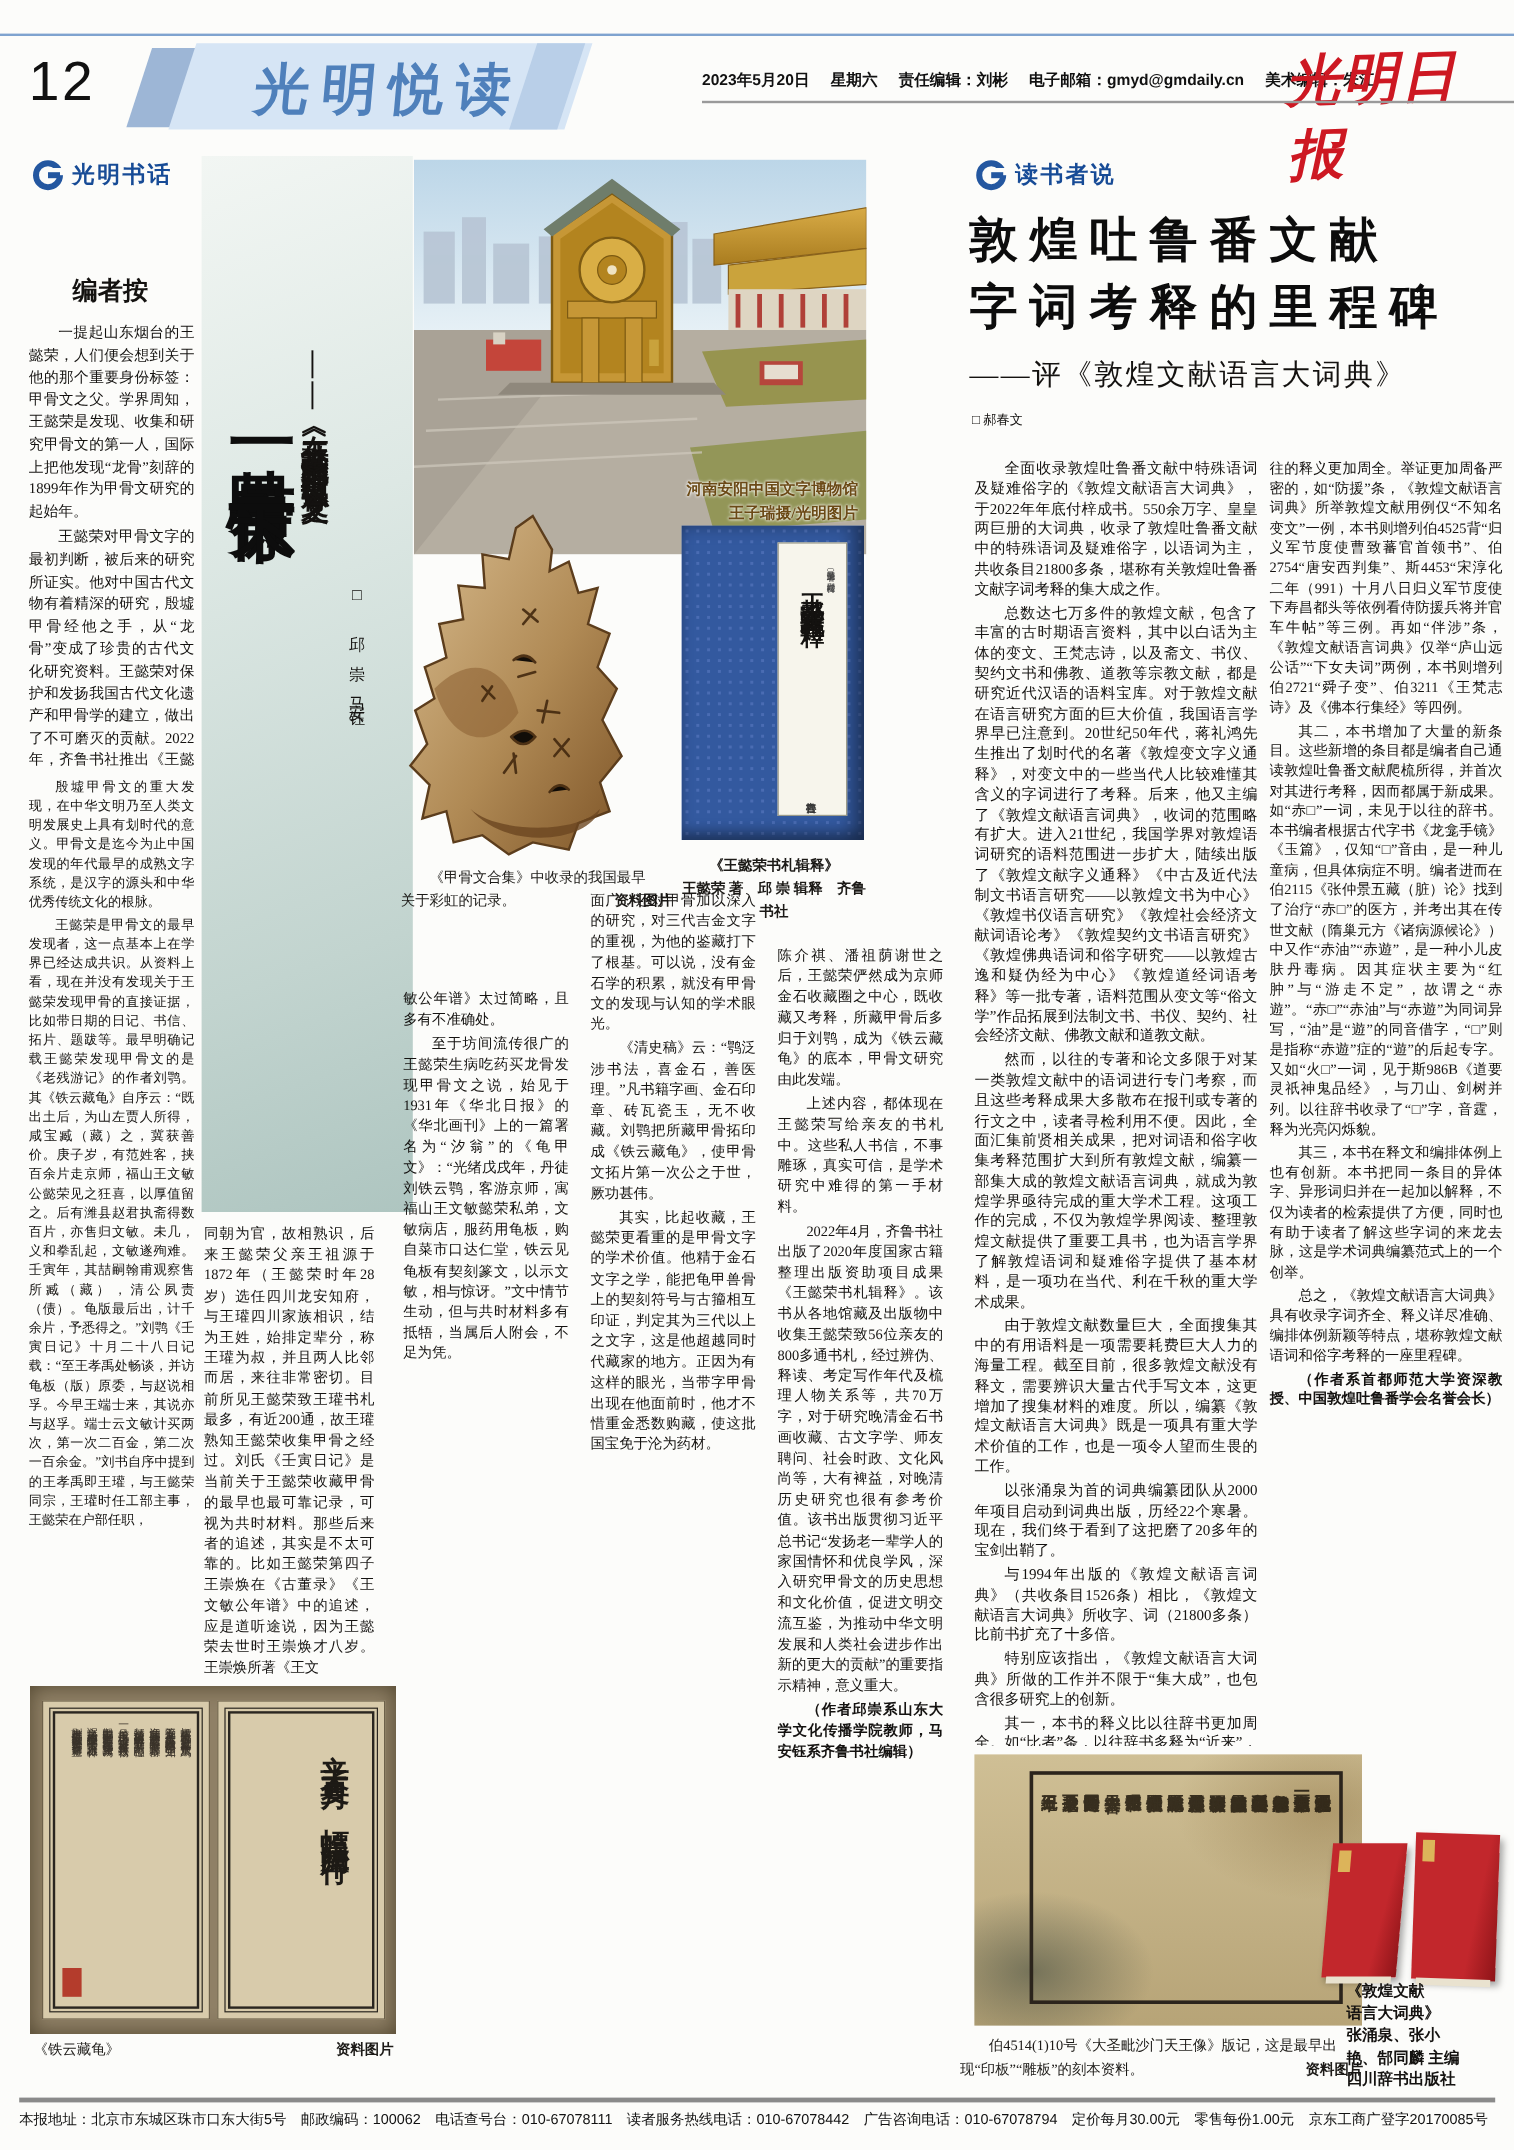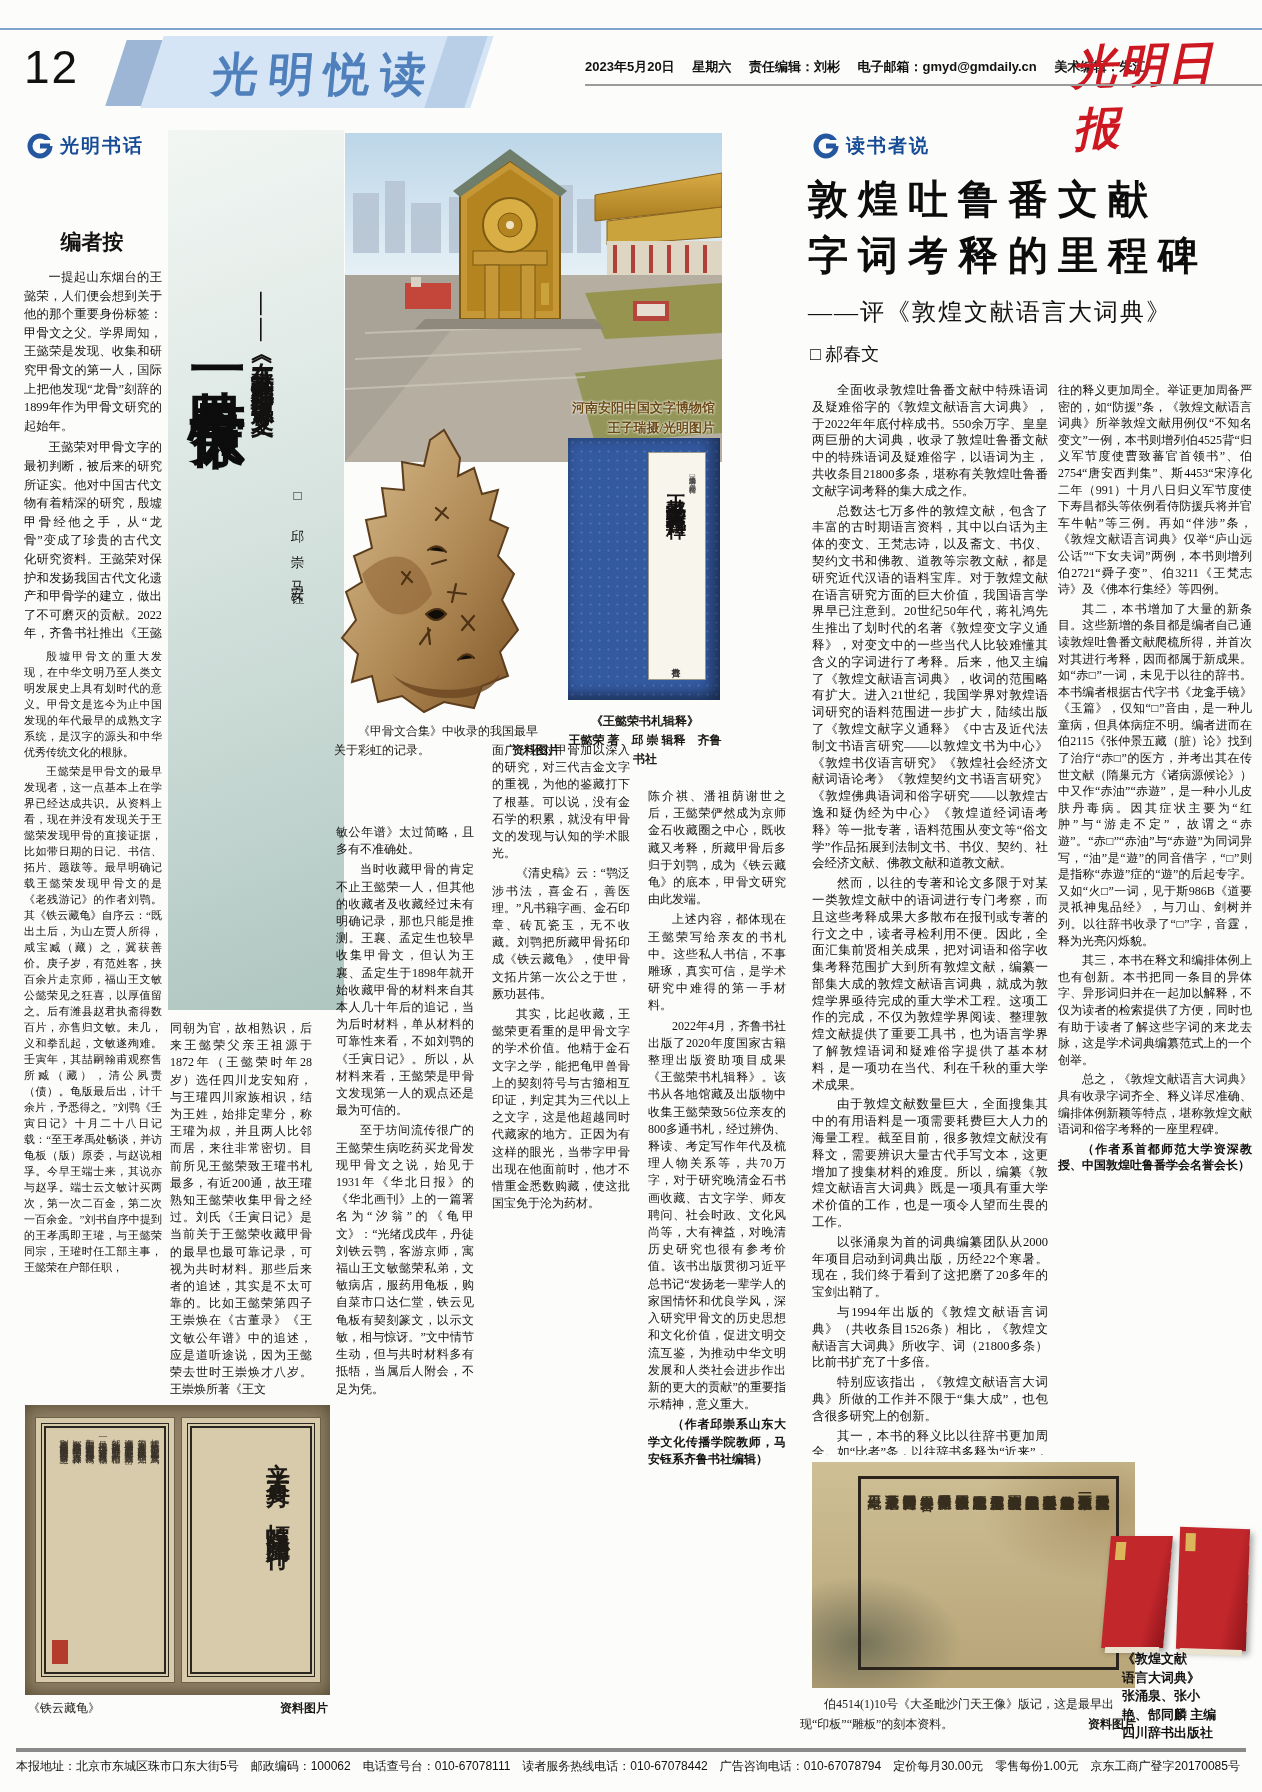"□ 郝春文" #rev-byline { font-size: 18px -> 11px }
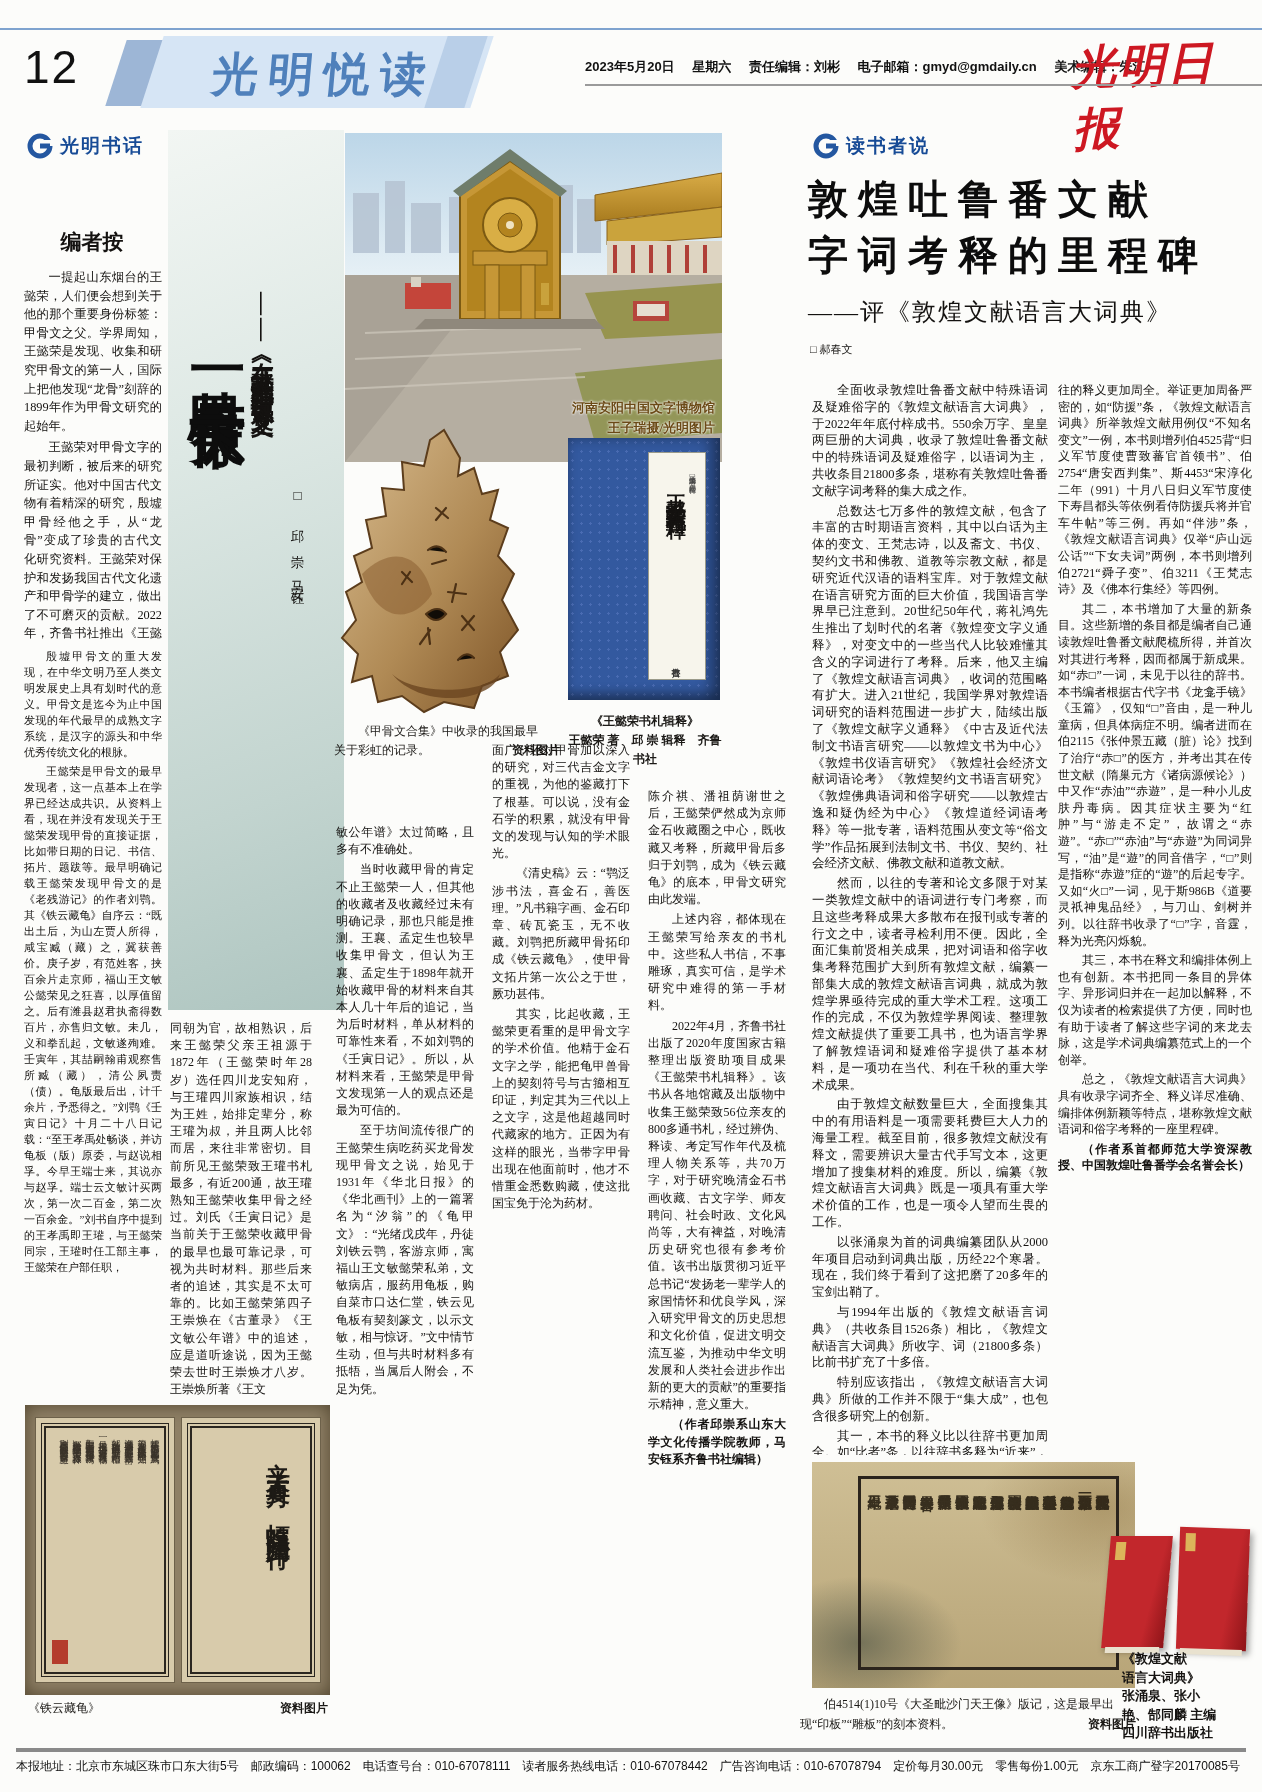"当时收藏甲骨的肯定不止王懿荣一人，但其他的收藏者及收藏经过未有明确记录，那也只能" p.para { html: <p>当时收藏甲骨的肯定不止王懿荣一人，但其他的收藏者及收藏经过未有明确记录，那也只能是推测。王襄、孟定生也较早收集甲骨文，但认为王襄、孟定生于1898年就开始收藏甲骨的材料来自其本人几十年后的追记，当为后时材料，单从材料的可靠性来看，不如刘鹗的《壬寅日记》。所以，从材料来看，王懿荣是甲骨文发现第一人的观点还是最为可信的。</p> -> none }
